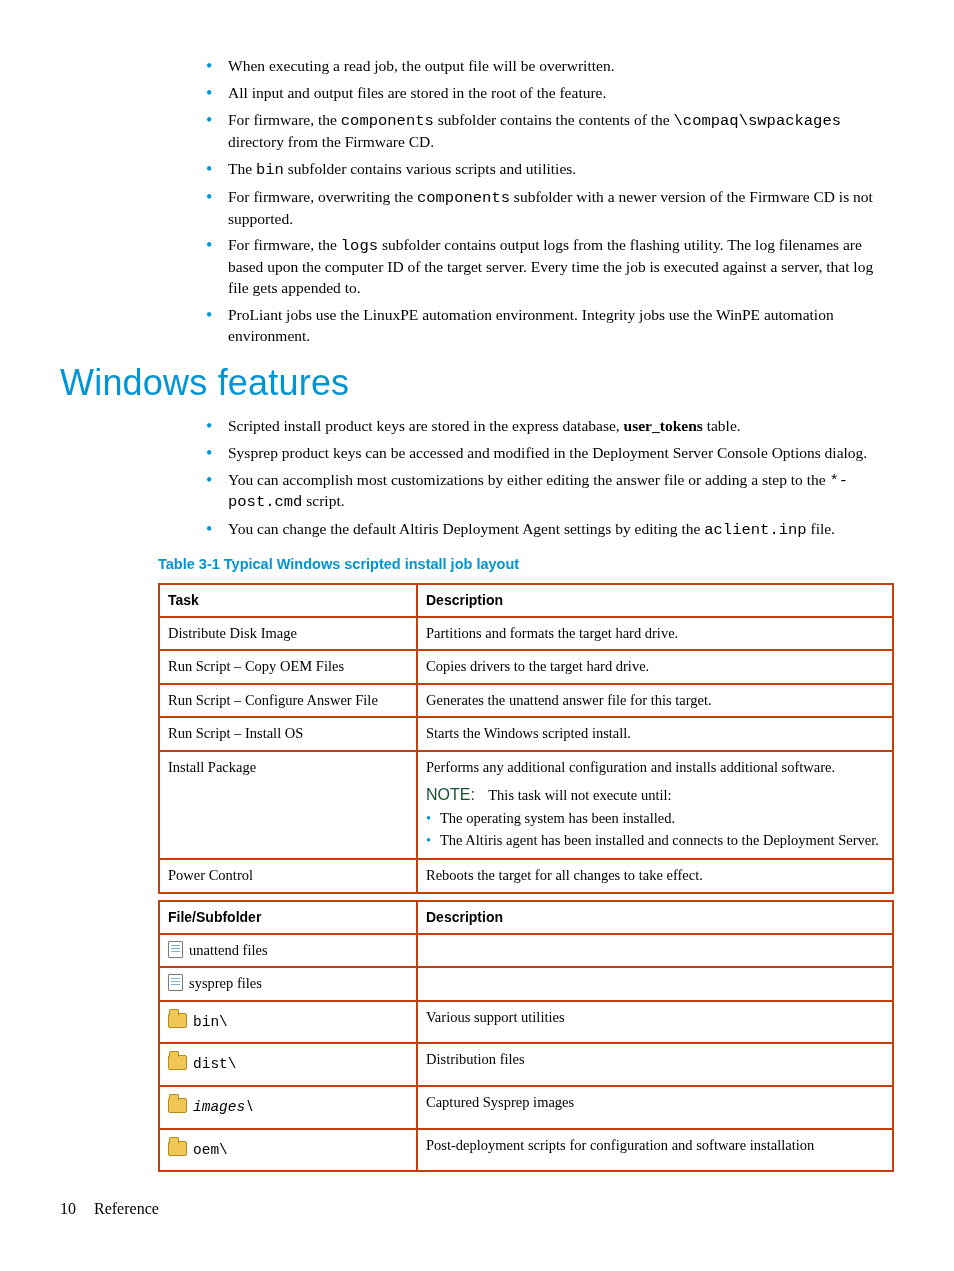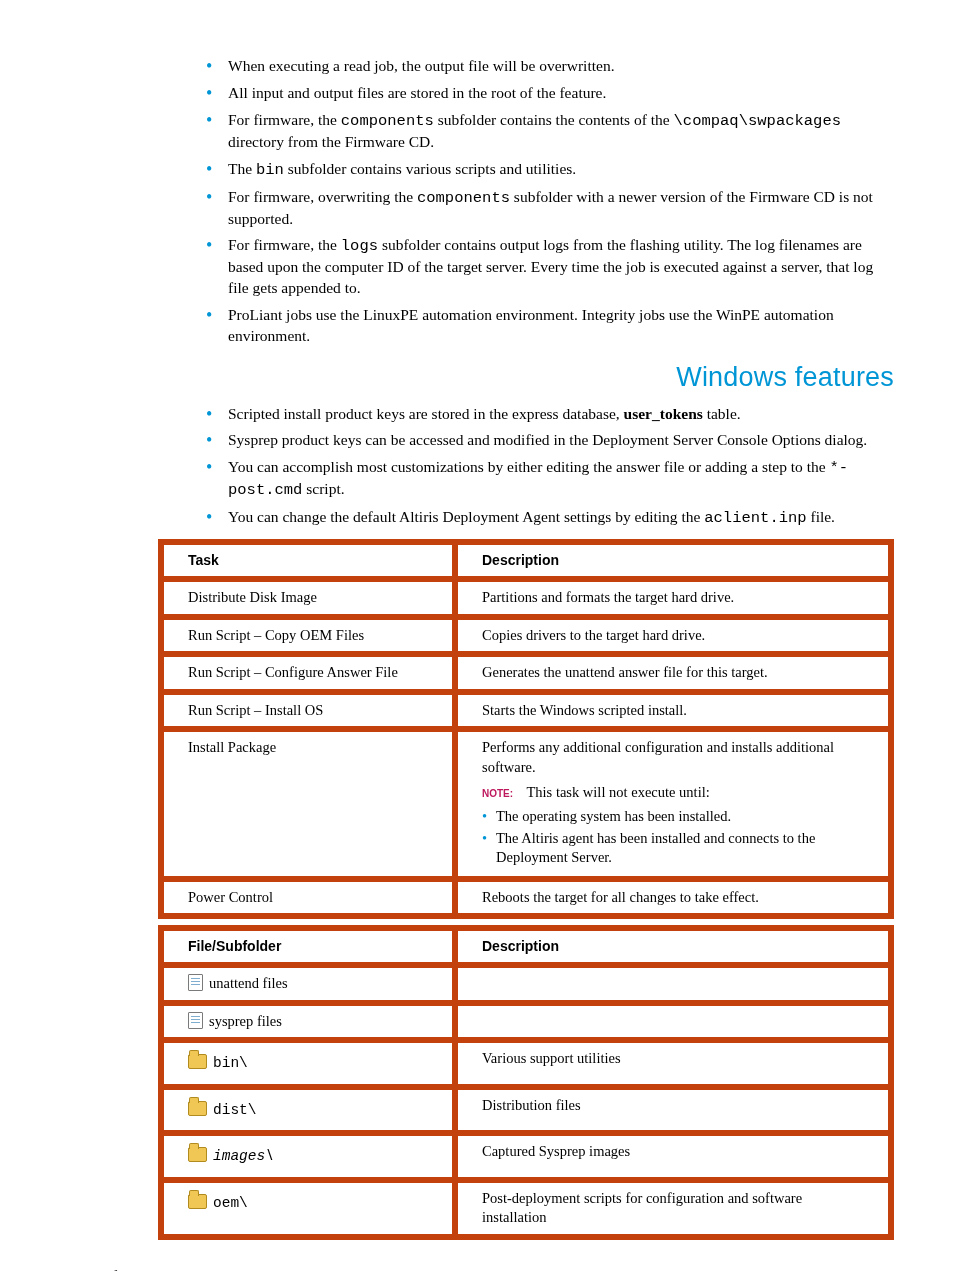"Windows features" h2.section { font-size: 27px -> 36px; text-align: right -> none }
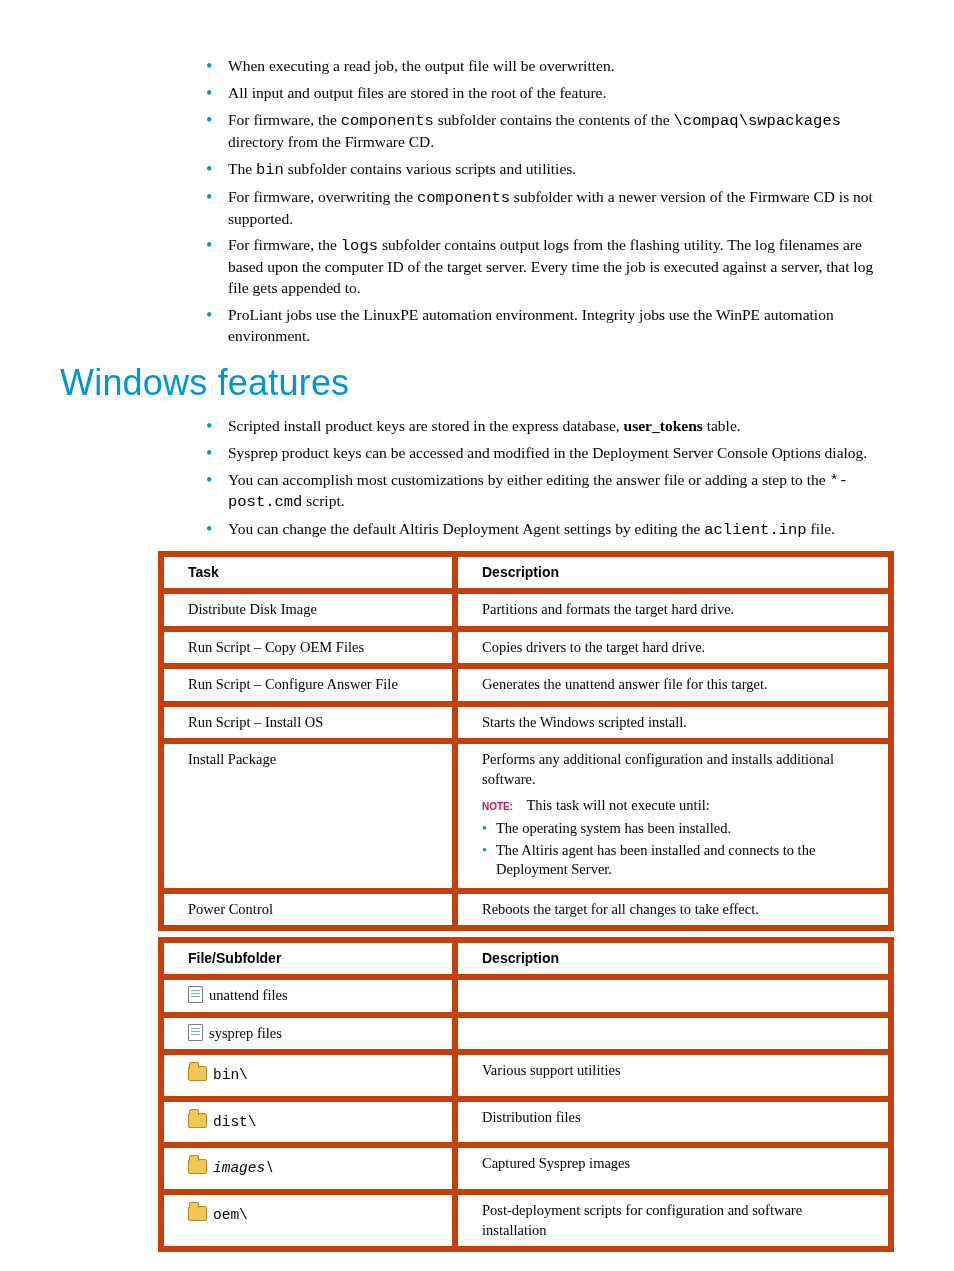"Table 3-1 Typical Windows scripted" div.table-caption { html: none -> <div>Table 3-1 Typical Windows scripted install job layout</div> }
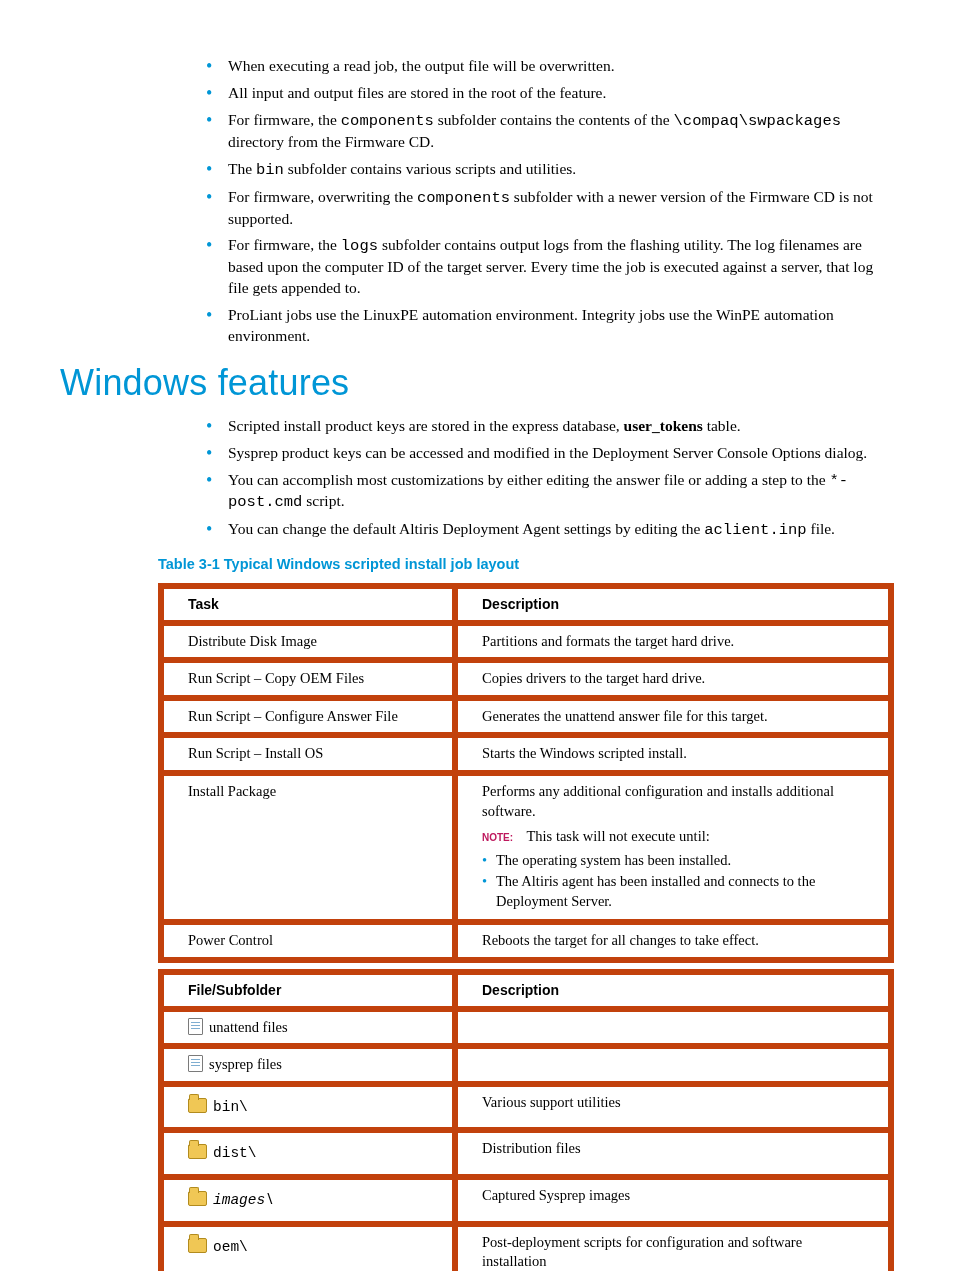"Task" table.doc th, table.doc td { border: 6px solid #c2410c -> 2px solid #c2410c; padding: 6px 24px -> 6px 8px }
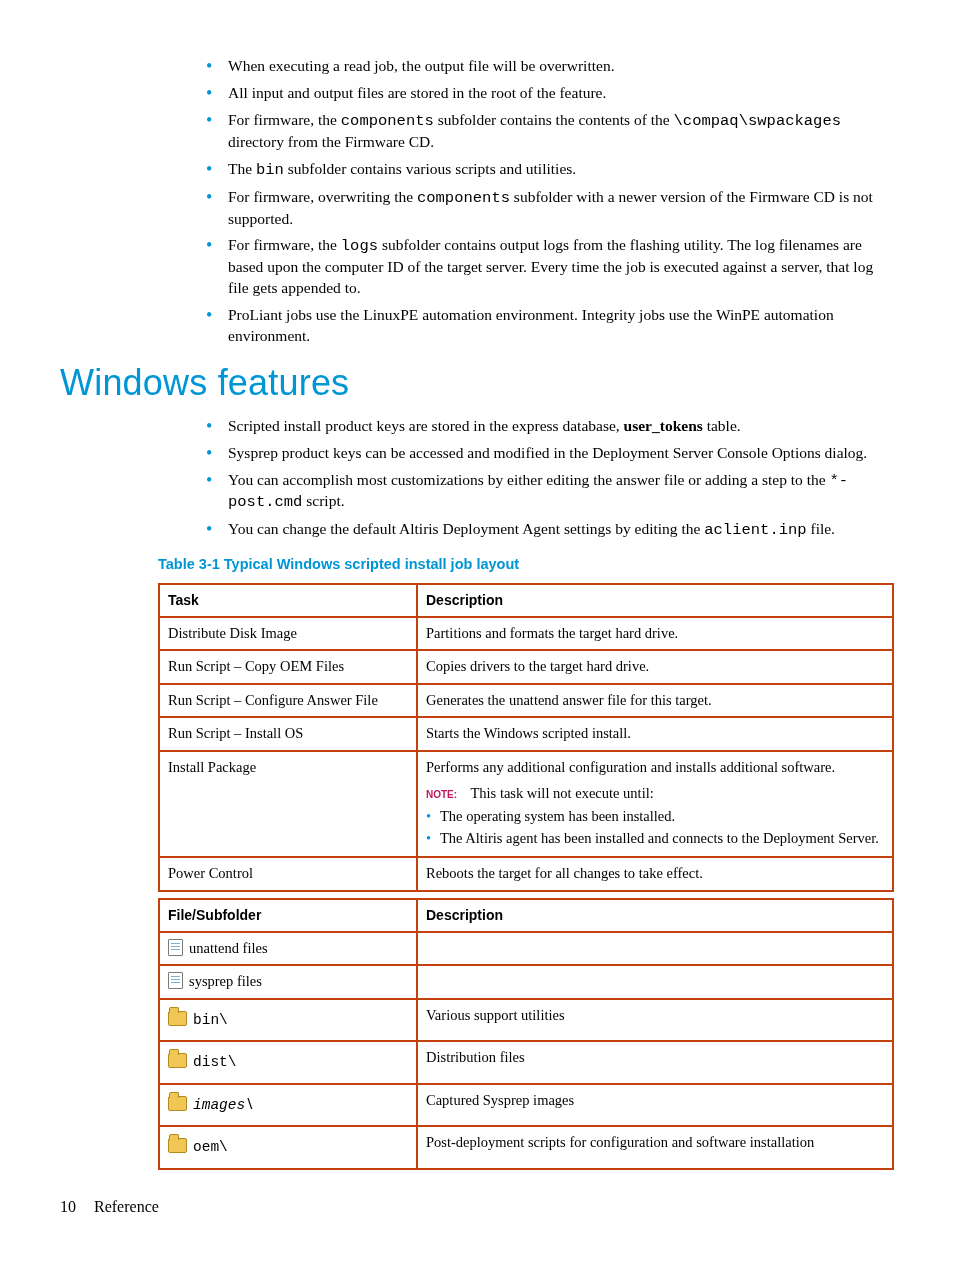"NOTE:" .note-label { color: #be185d -> #14532d; font-size: 10px -> 16px; font-weight: bold -> normal }
